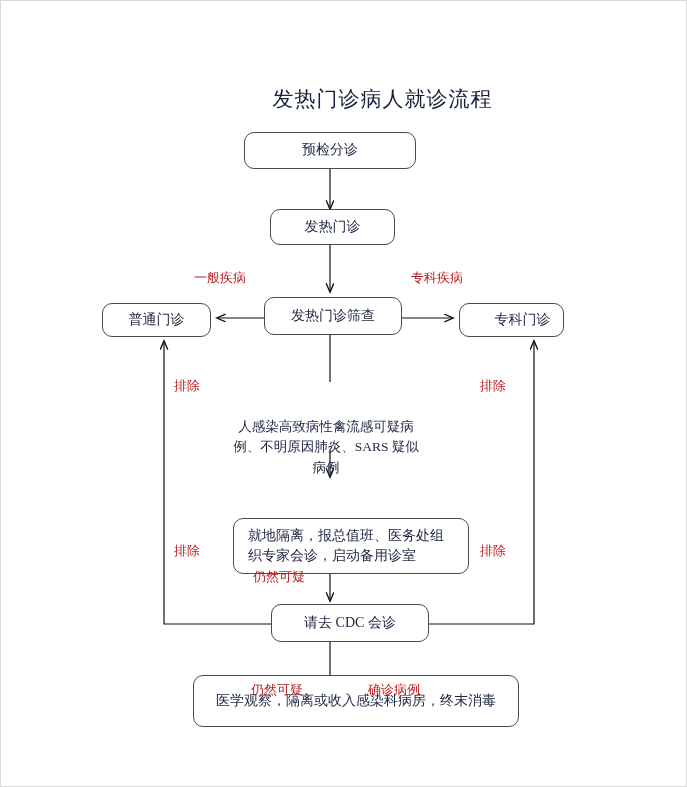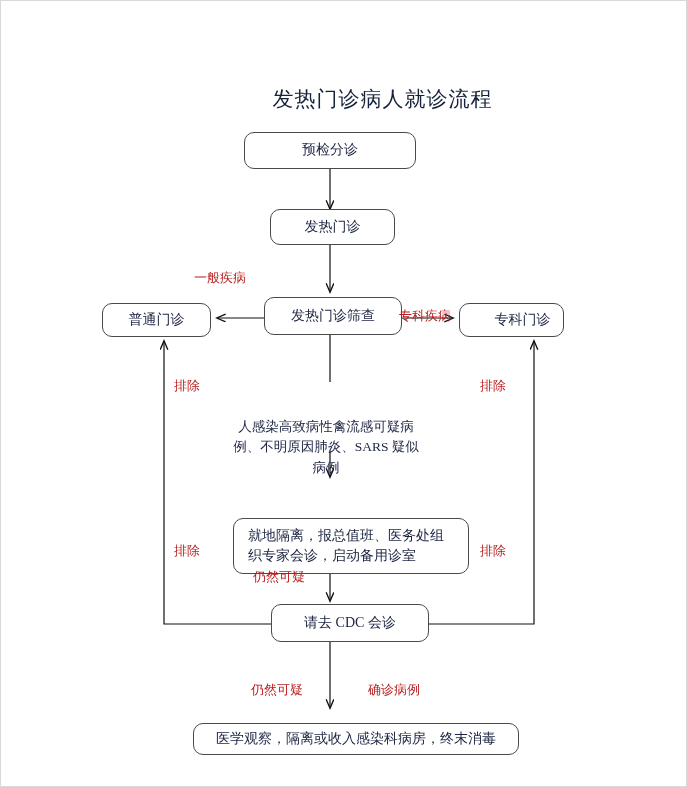"专科疾病" div.edge-label { left: 398px -> 410px; margin-top: 38px -> none }
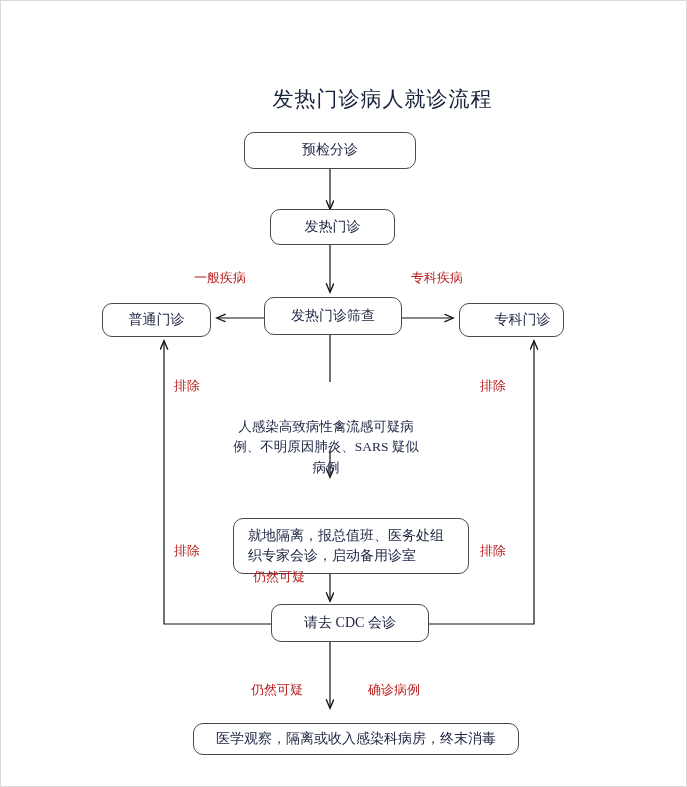"医学观察，隔离或收入感染科病房，终末消毒" div.node { height: 32px -> 52px; top: 722px -> 674px }
